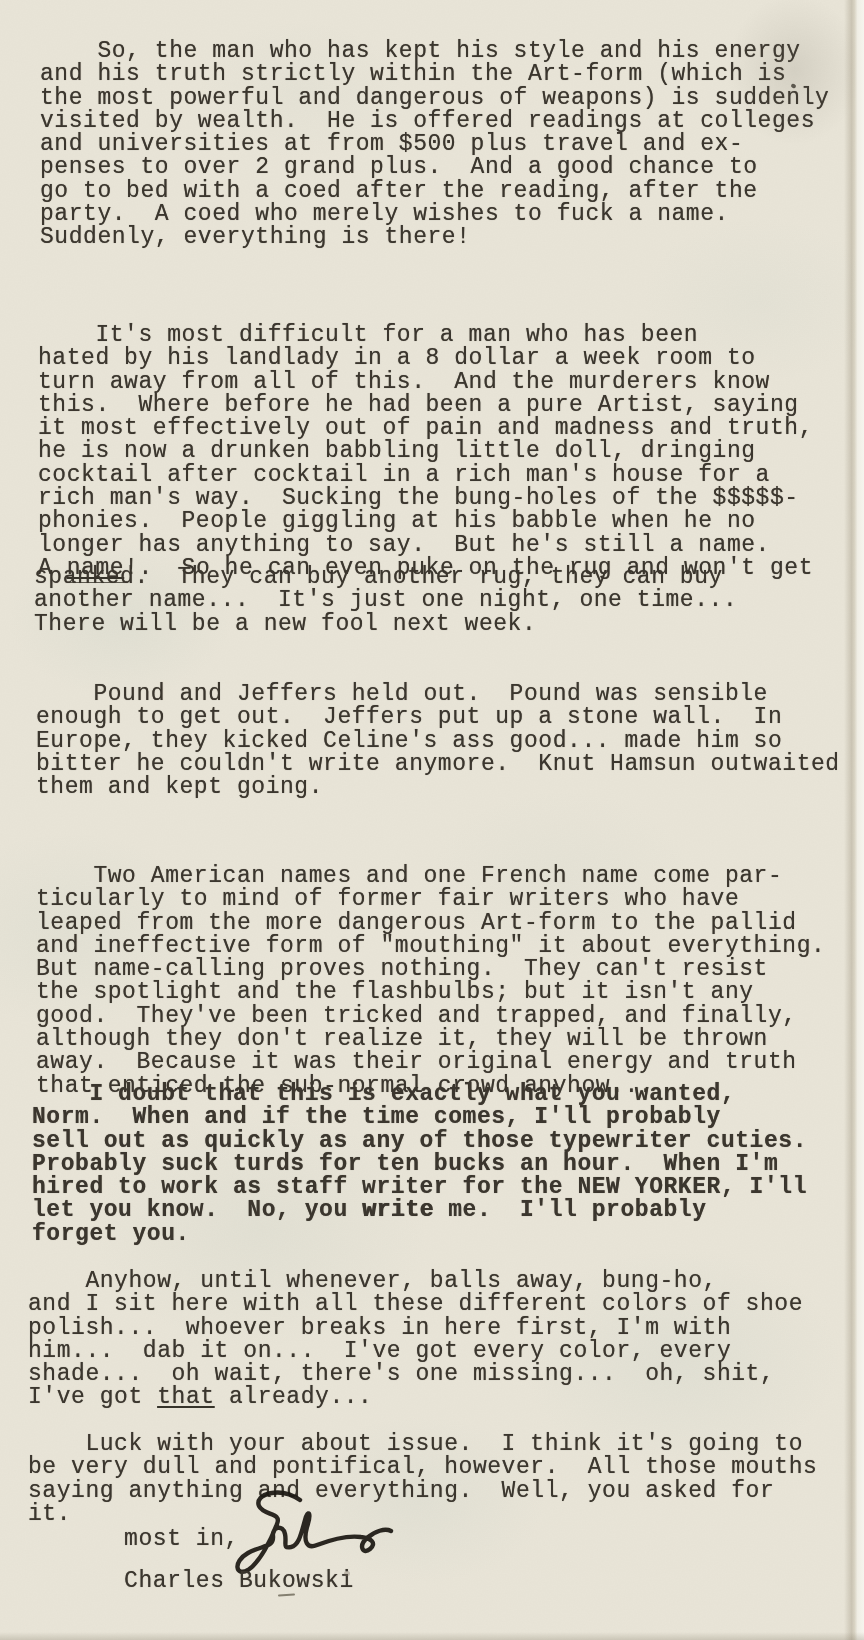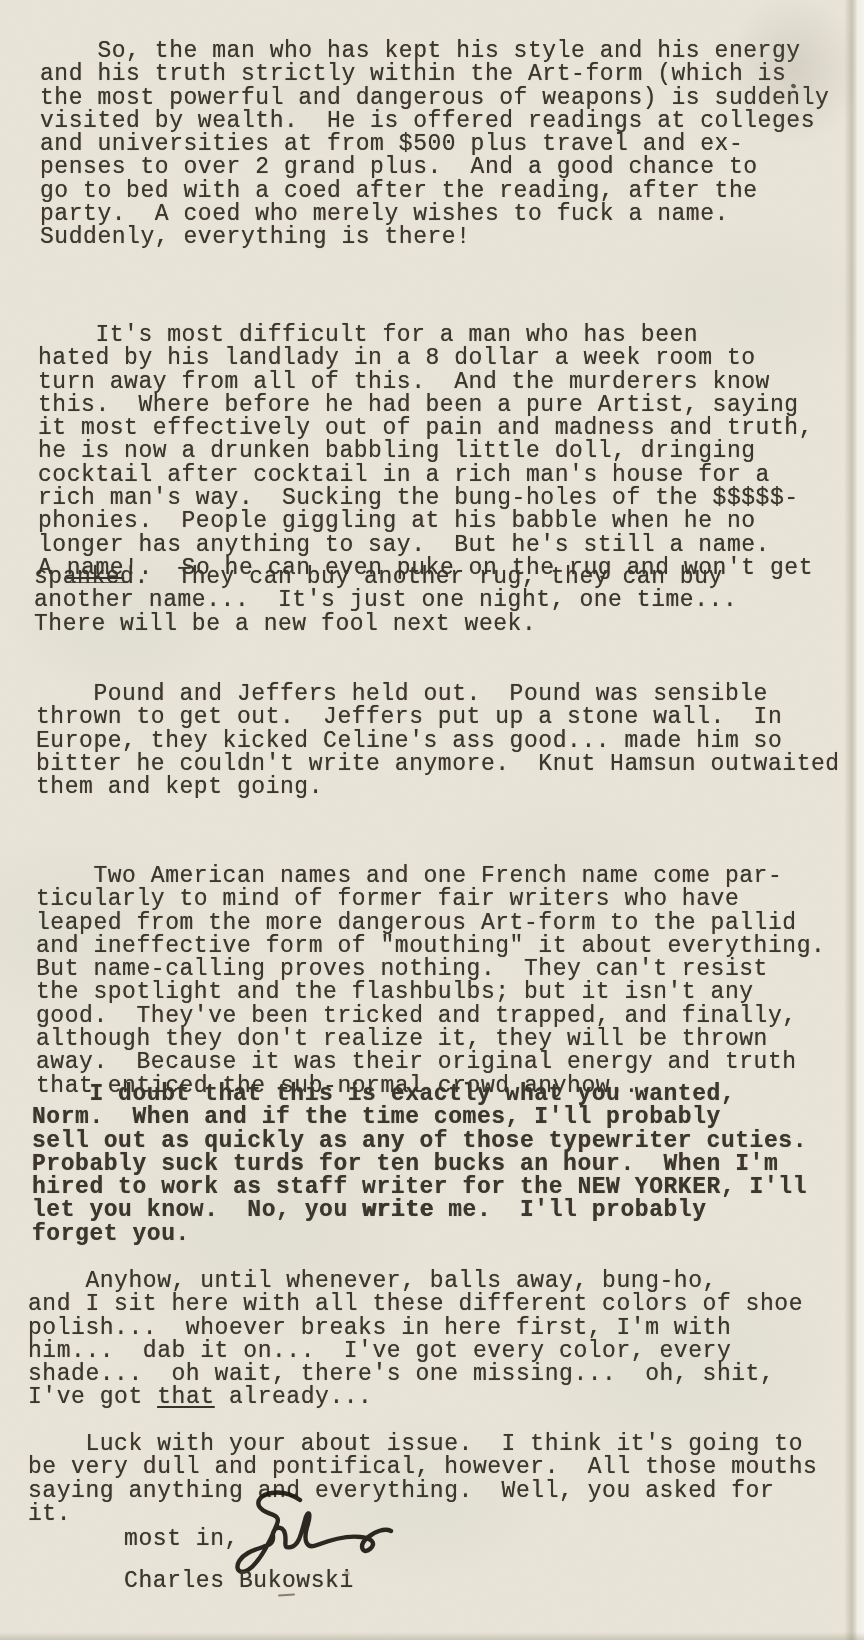"Pound and Jeffers held out." pre.para { text: thrown -> enough }
